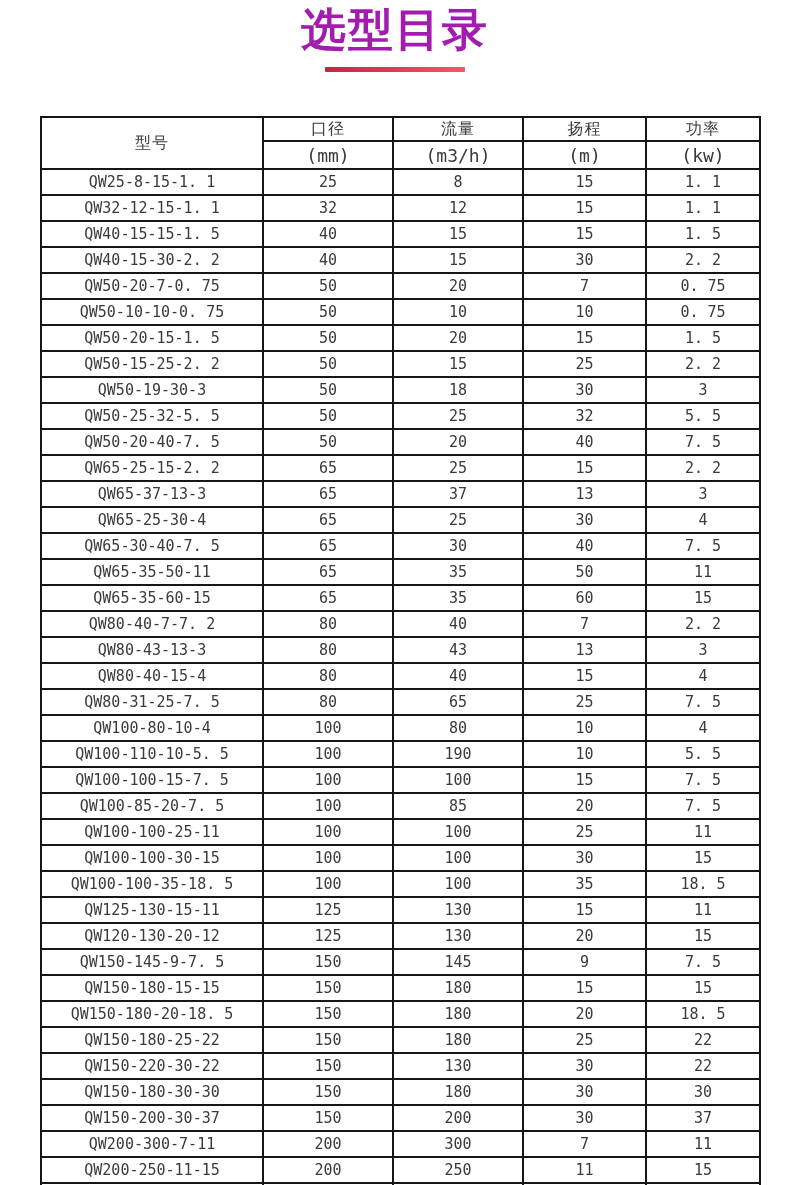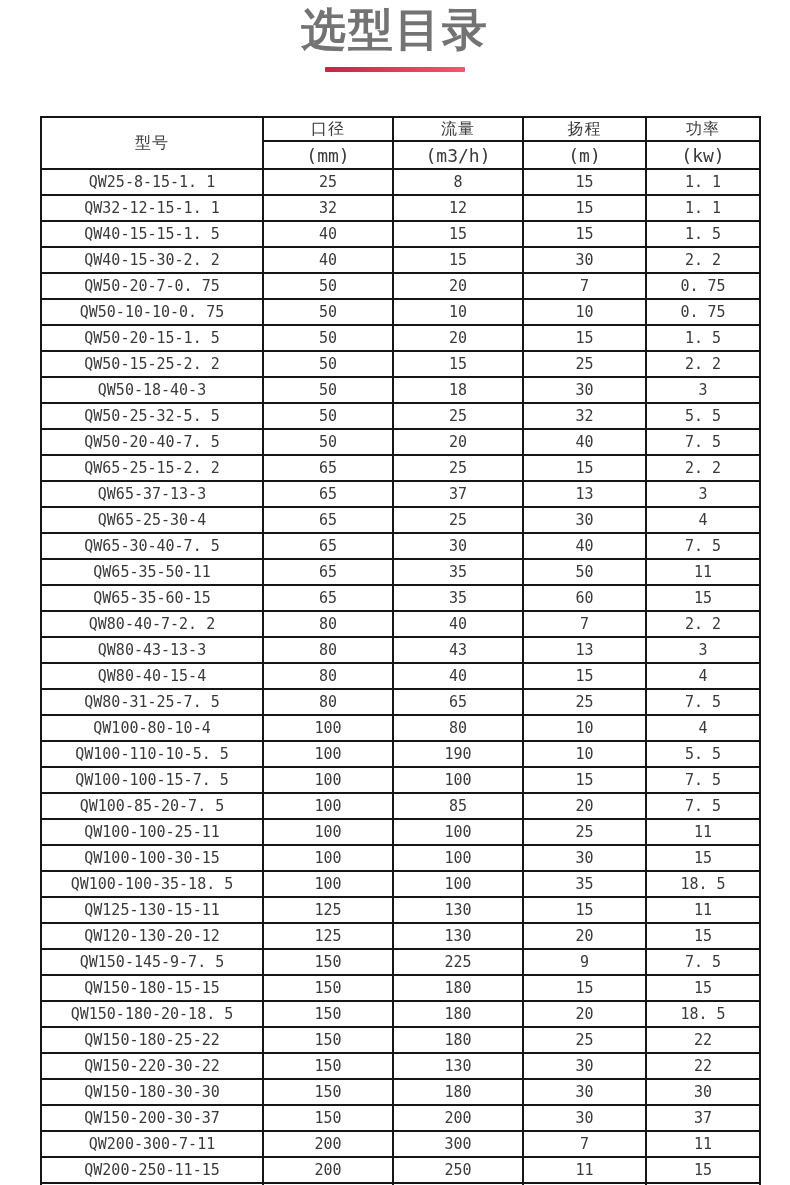"选型目录" .page-title { color: #737373 -> #a21caf }
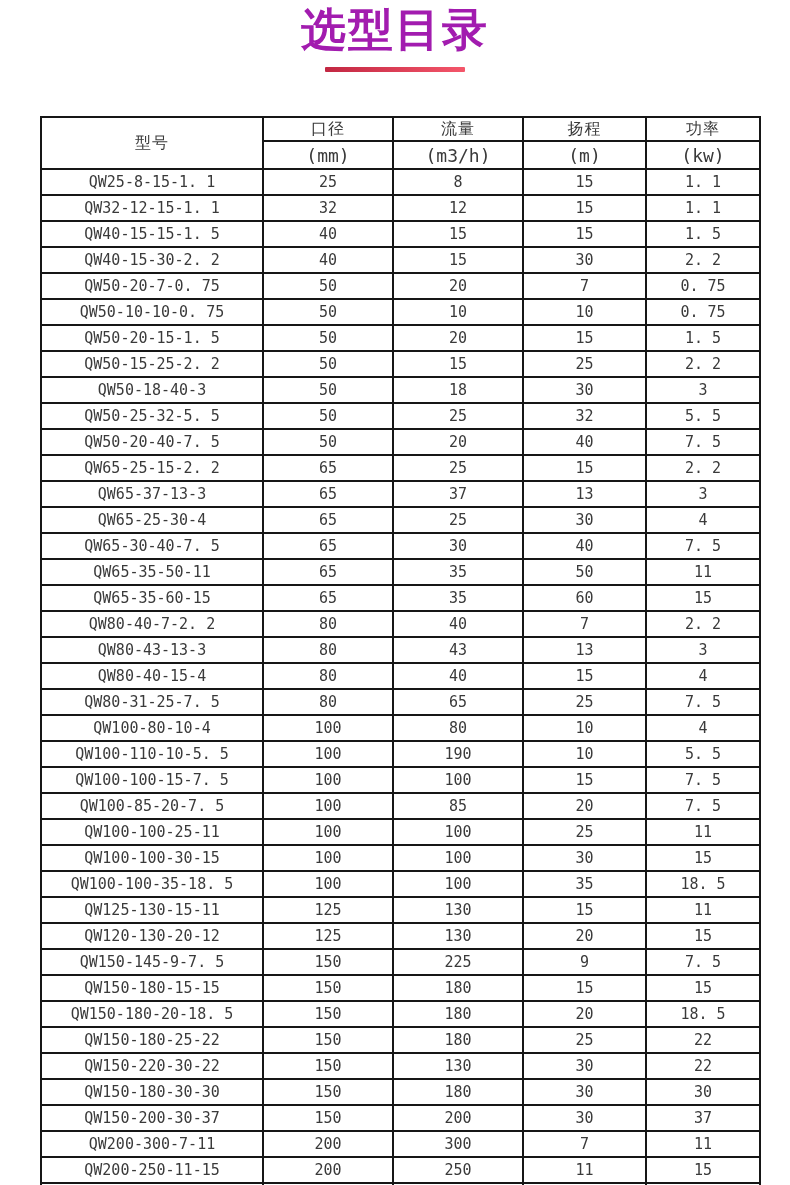"QW50-18-40-3" td { text: QW50-18-40-3 -> QW50-19-30-3 }
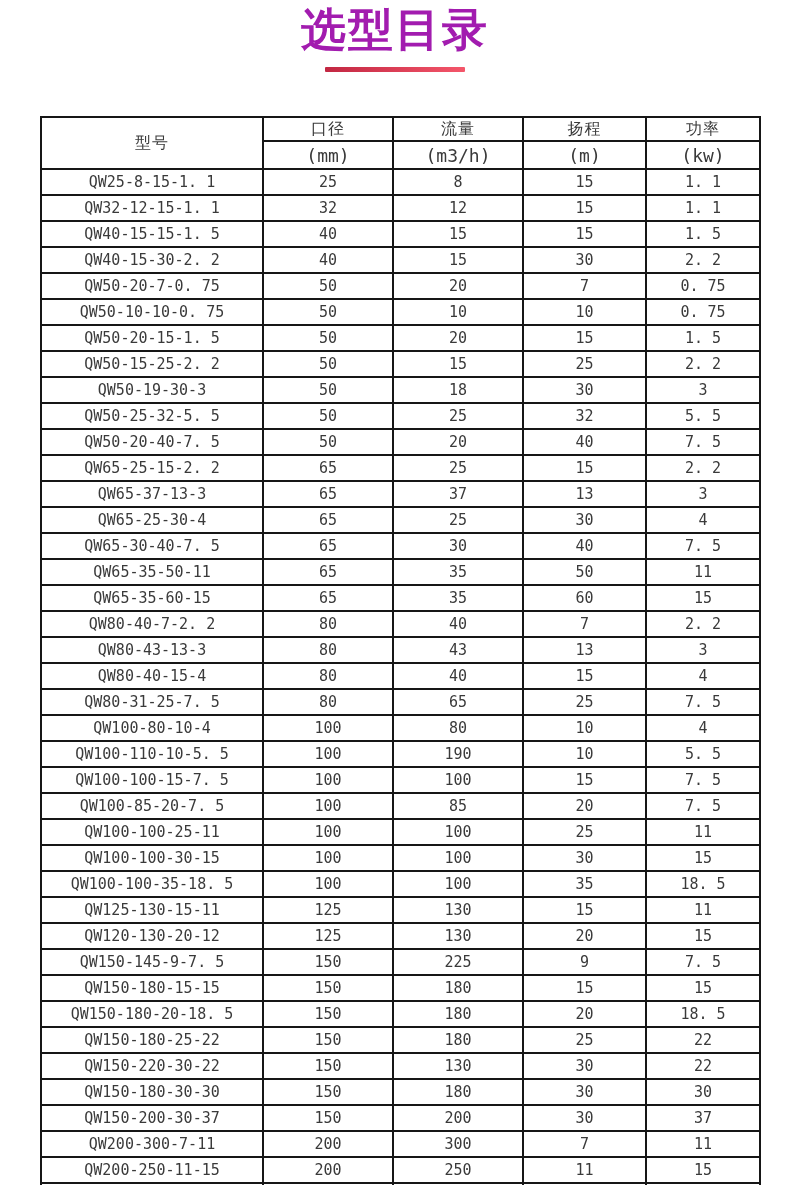"QW80-40-7-2. 2" td { text: QW80-40-7-2 -> QW80-40-7-7 }
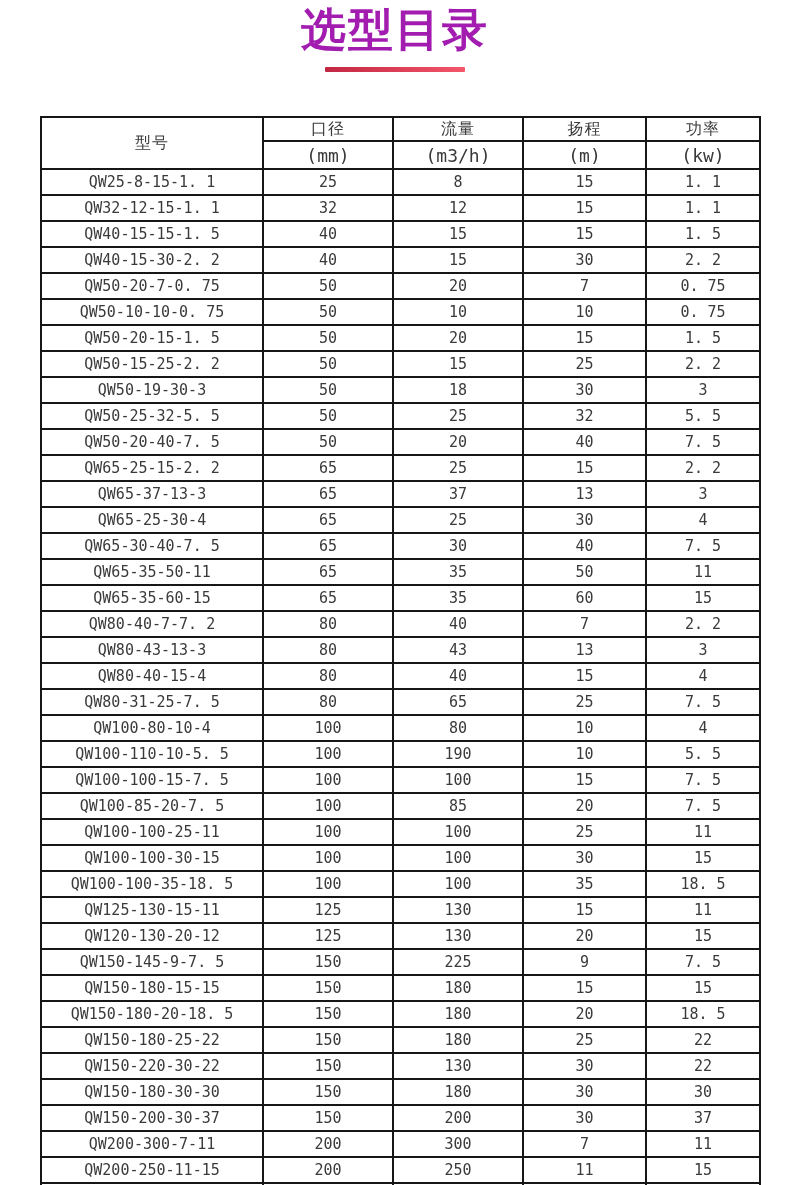"225" td { text: 225 -> 145 }
